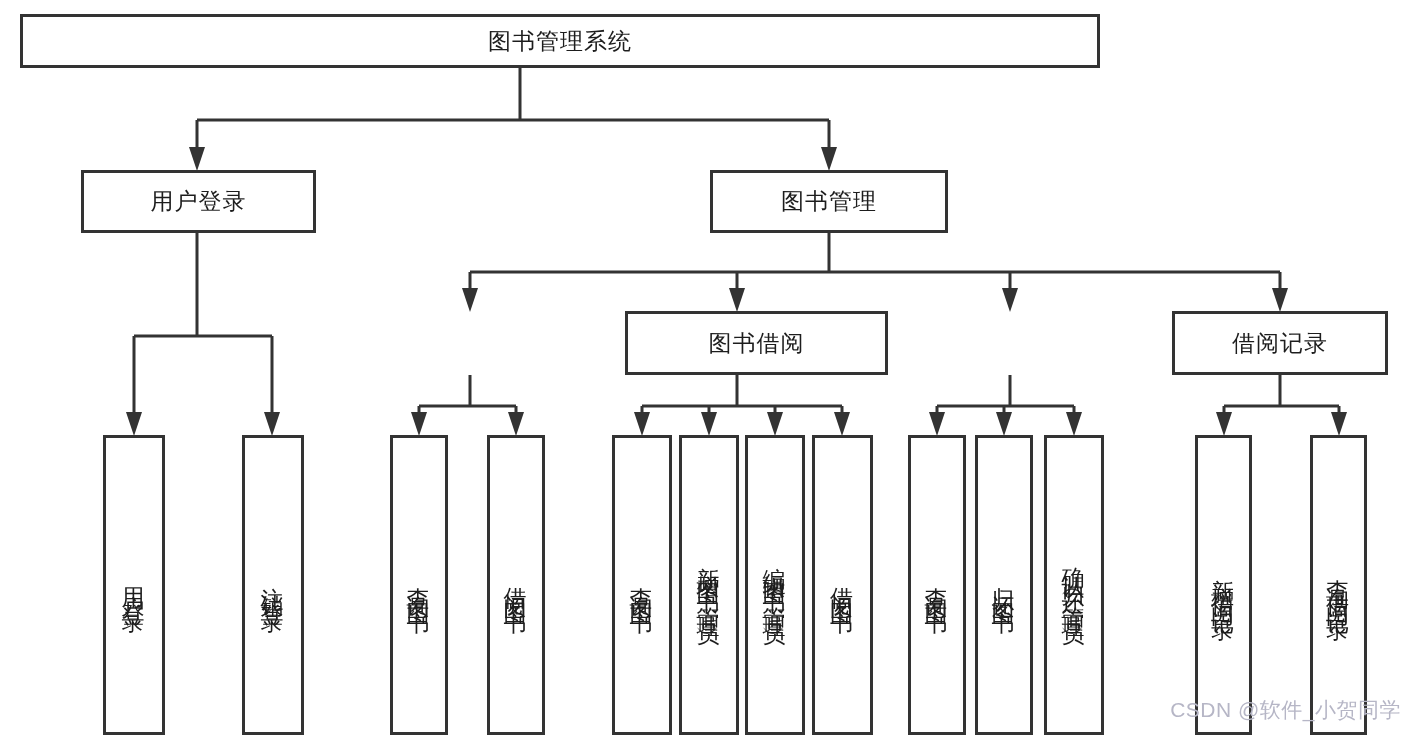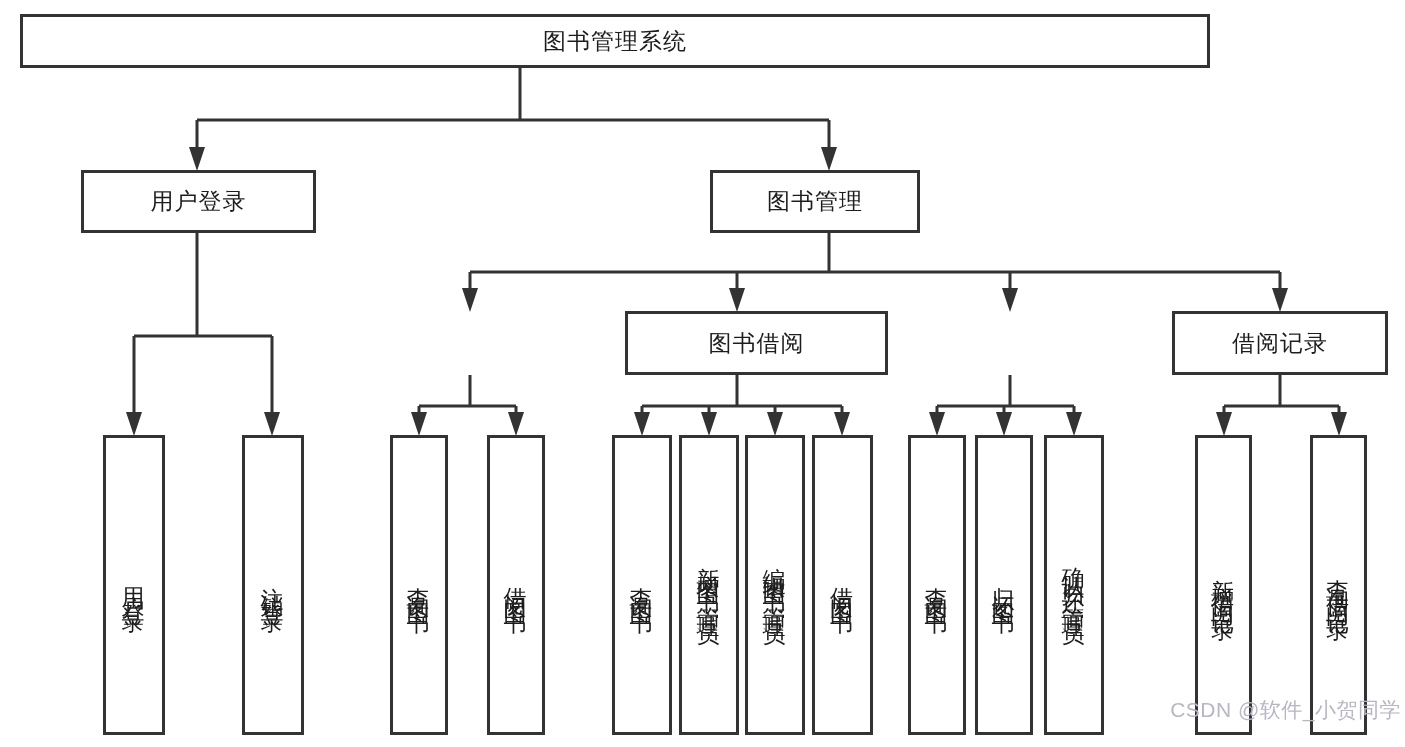"图书管理系统" div.hbox { width: 1190px -> 1080px }
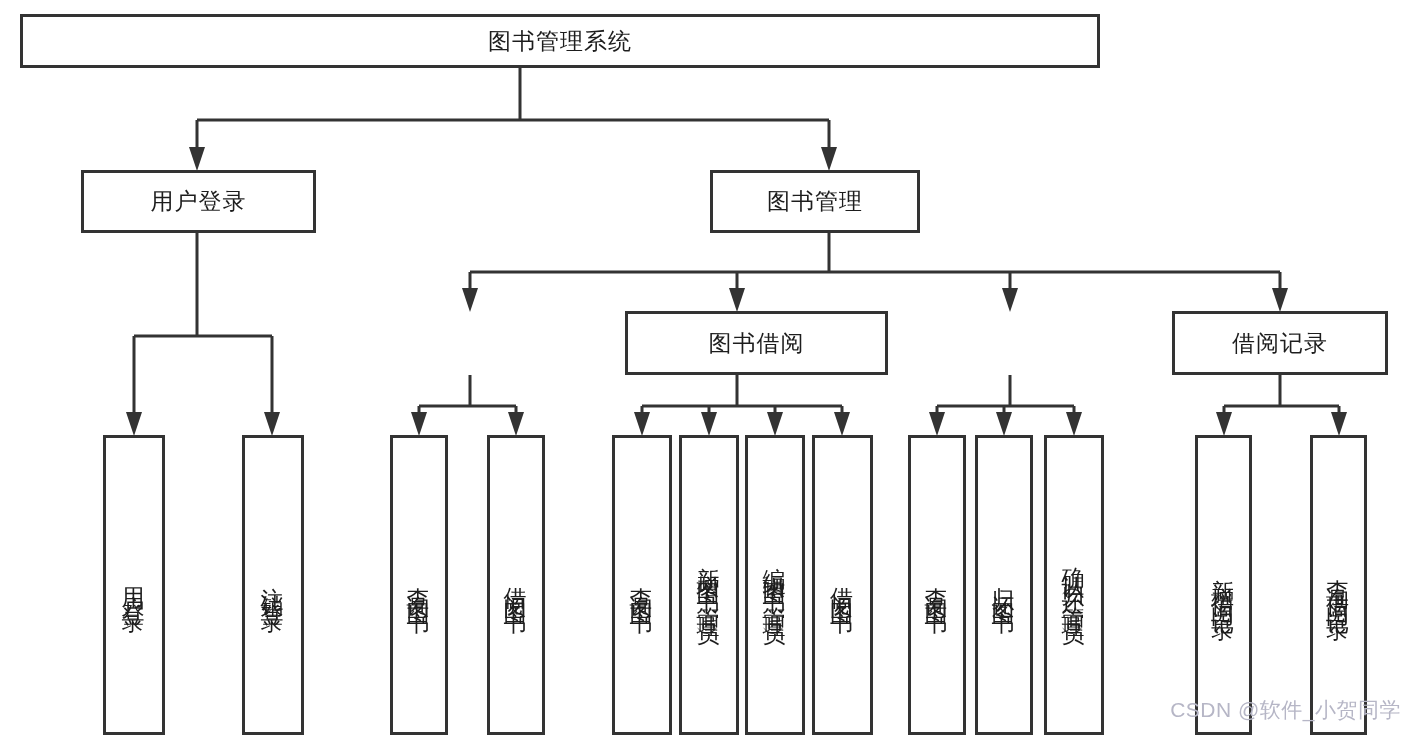"图书管理" div.hbox { width: 210px -> 238px }
